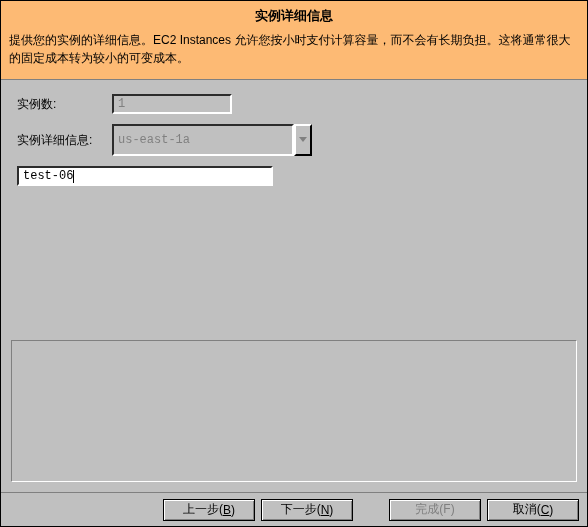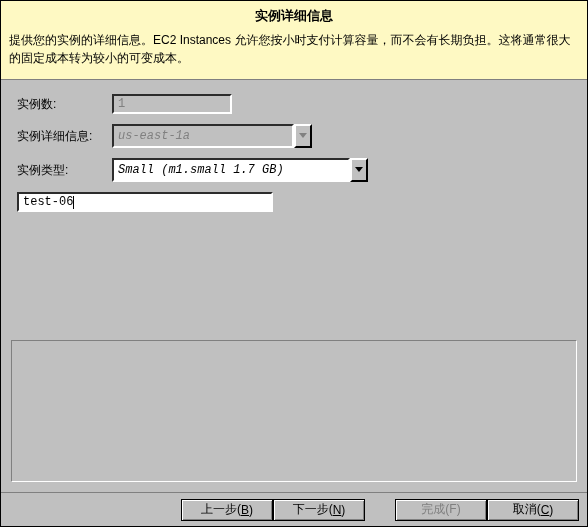"实例详细信息" .header { background: #fef9c3 -> #fdba74 }
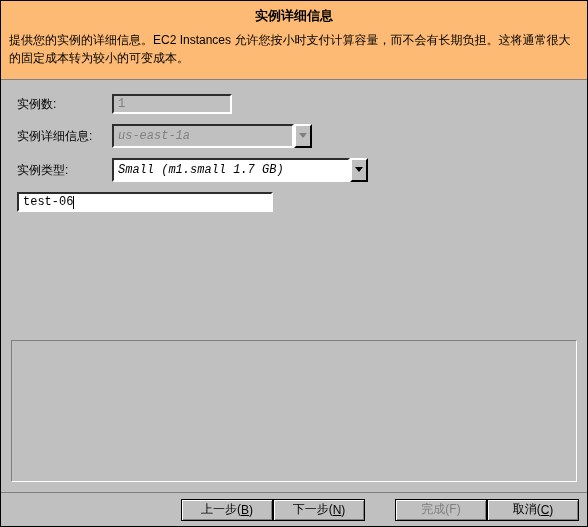"us-east-1a" .combo { font-style: italic -> none; height: 24px -> 32px }
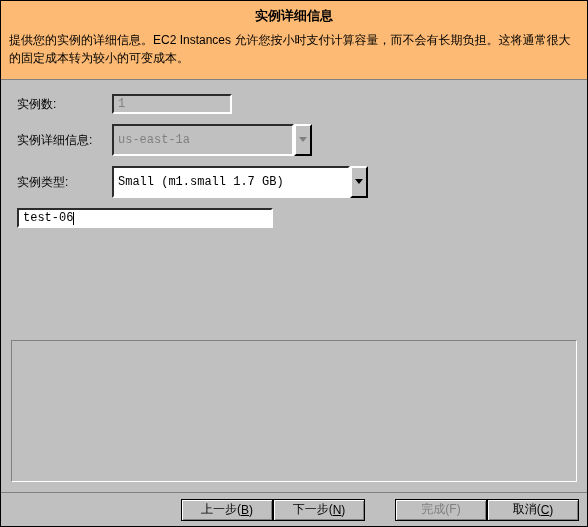"实例类型:" div.form-row { html: <div> <div>实例类型:</div> <div> <div>Small (m1.small 1.7 GB)</div> <div> <svg> <polygon></polygon> </svg> </div> </div> </div> -> none }
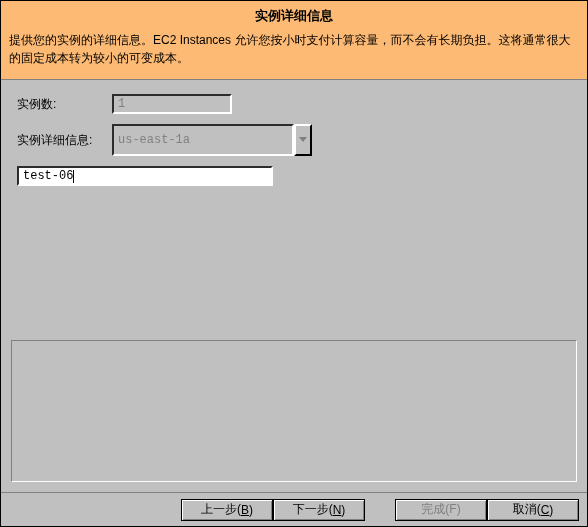"上一步(" .button-bar { gap: none -> 6px }
